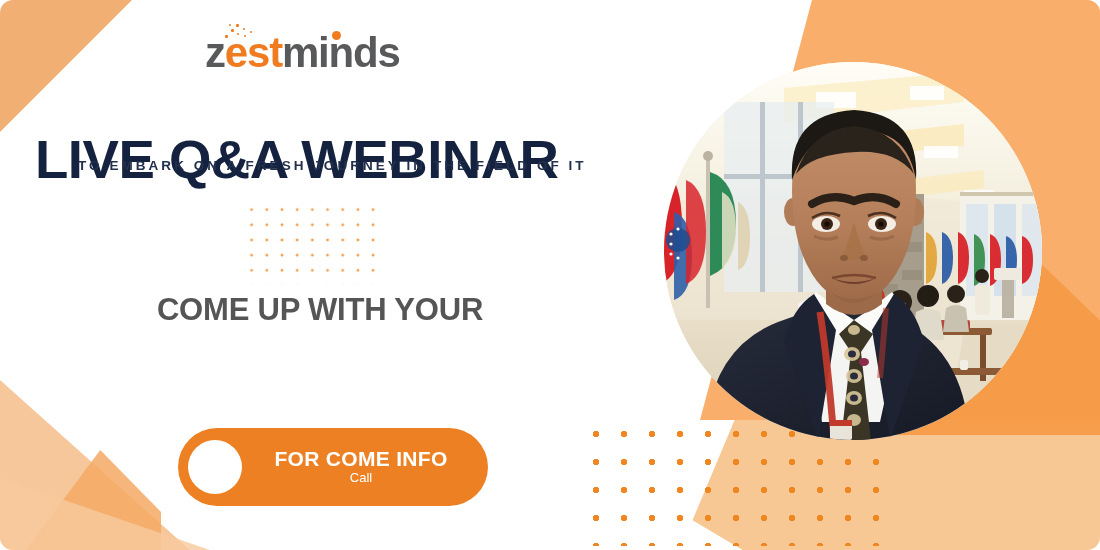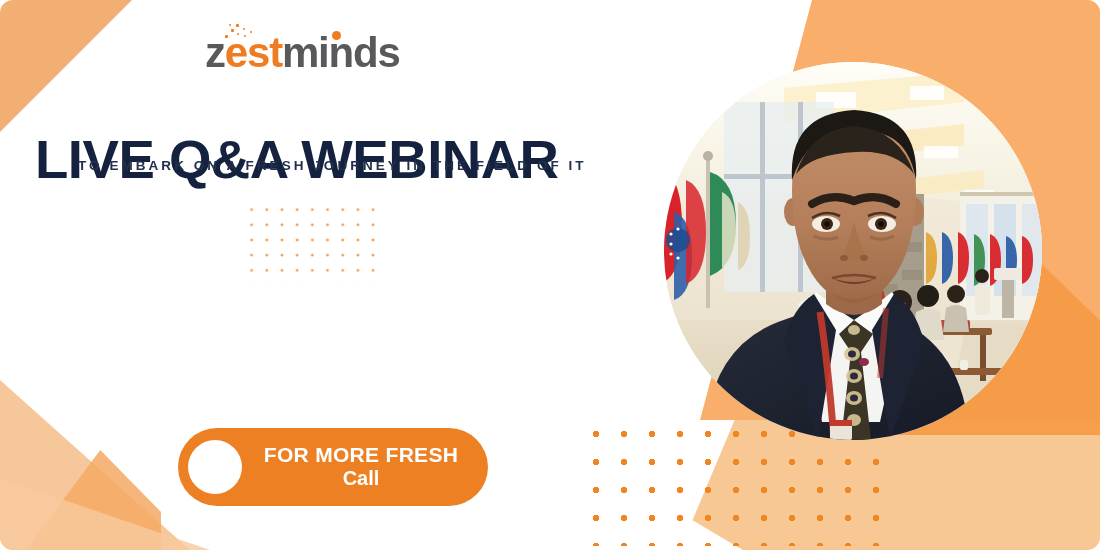"COME UP WITH YOUR" span.mline { html: none -> <span>COME UP WITH YOUR</span> }
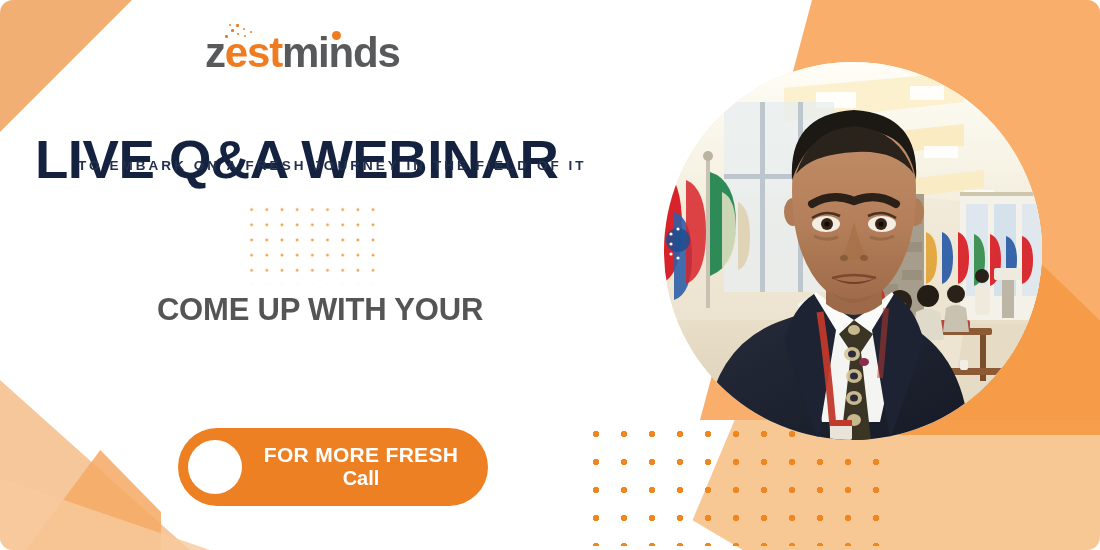"FOR MORE FRESH" span { text: MORE FRESH -> COME INFO }
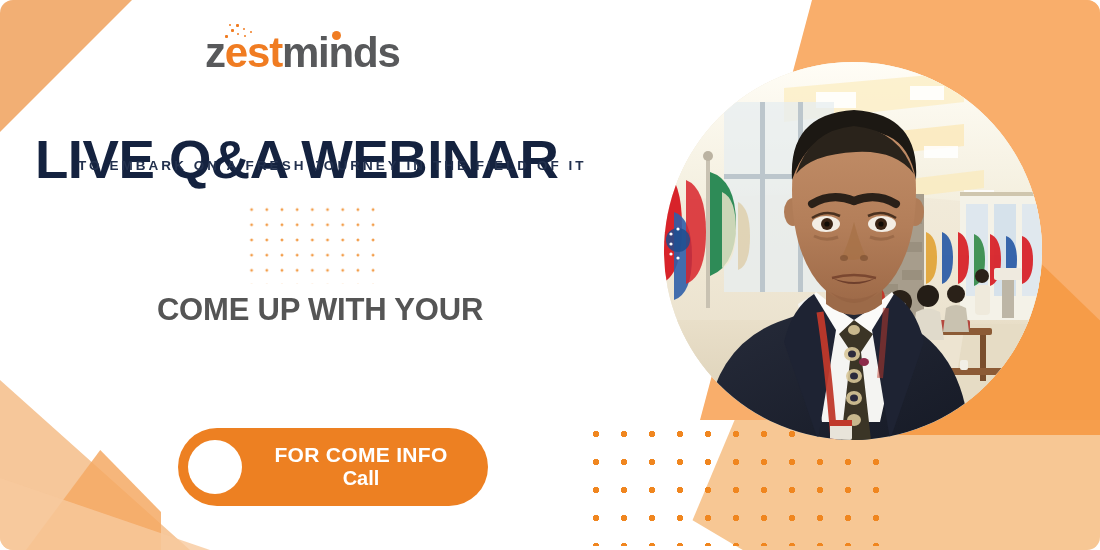"Call" #cta-call { font-size: 20px -> 13px; font-weight: 700 -> 400 }
